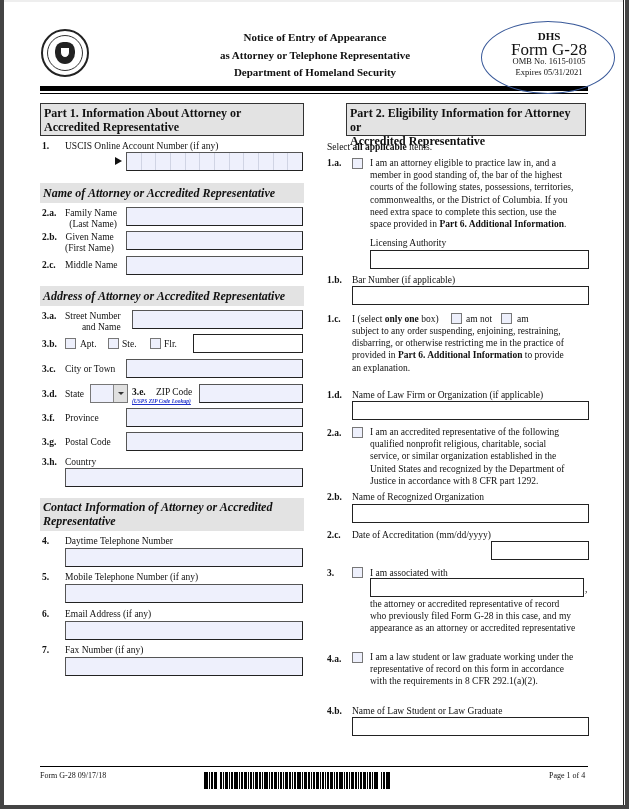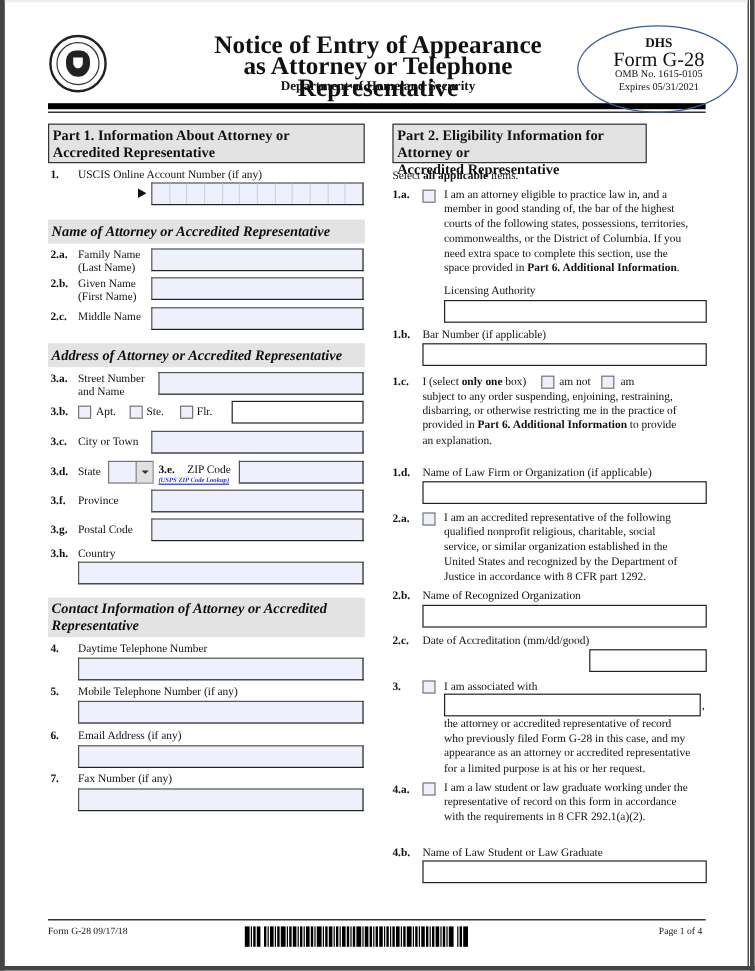"Notice of Entry of Appearance" .title { font-size: 21px -> 11px }
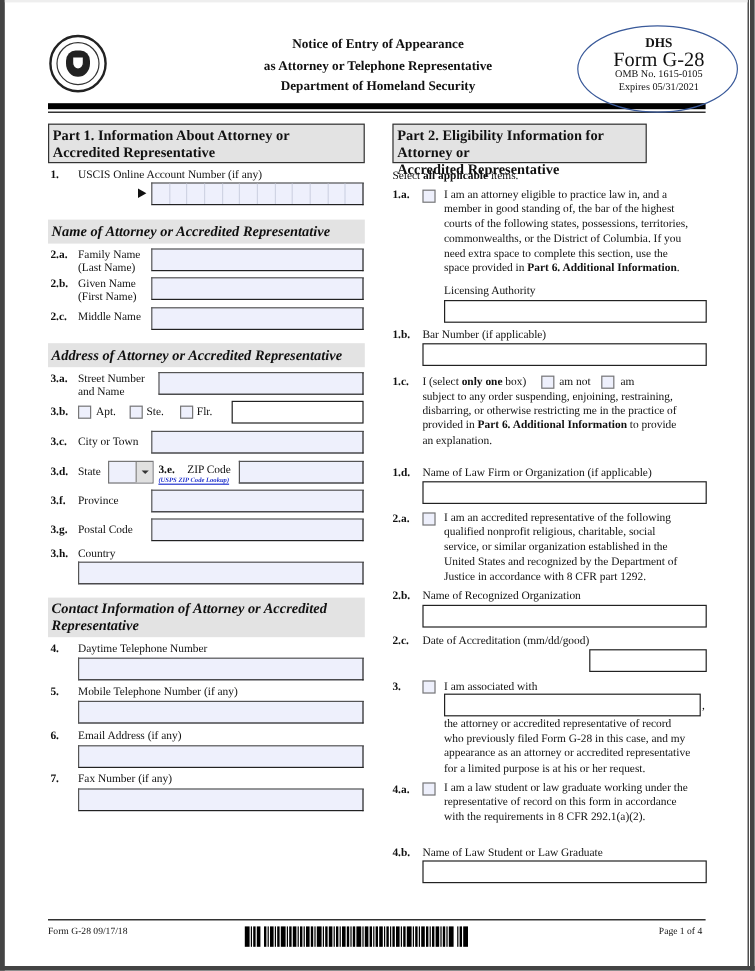"Part 2. Eligibility Information for" div.section-head { left: 327px -> 346px; width: 212px -> 240px }
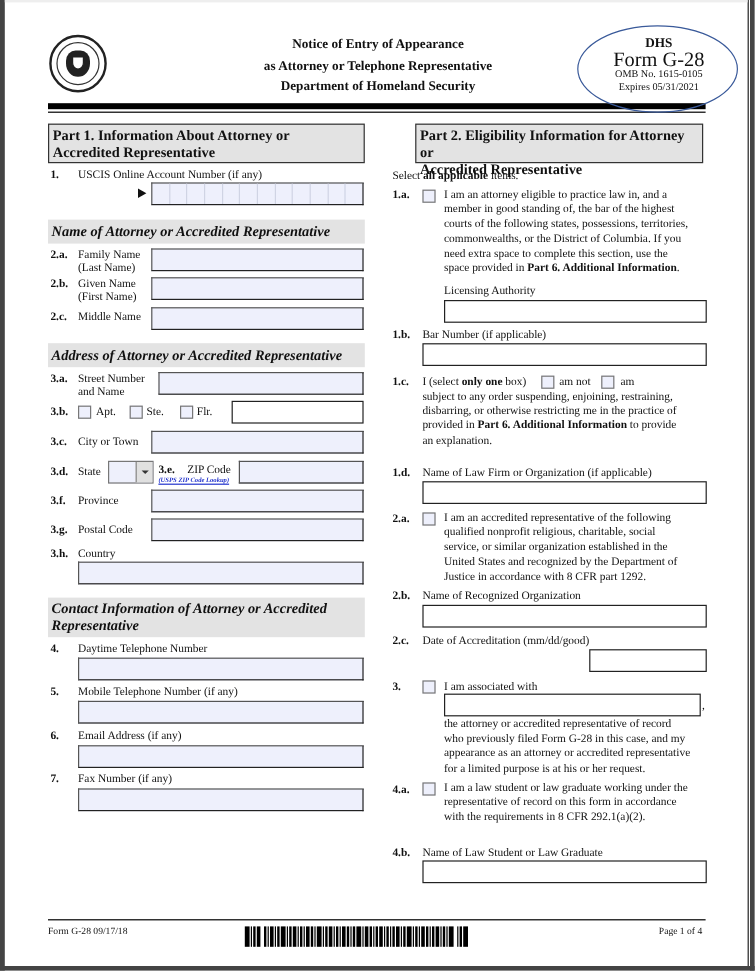"USCIS Online Account Number (if" .lbl { text-align: none -> right }
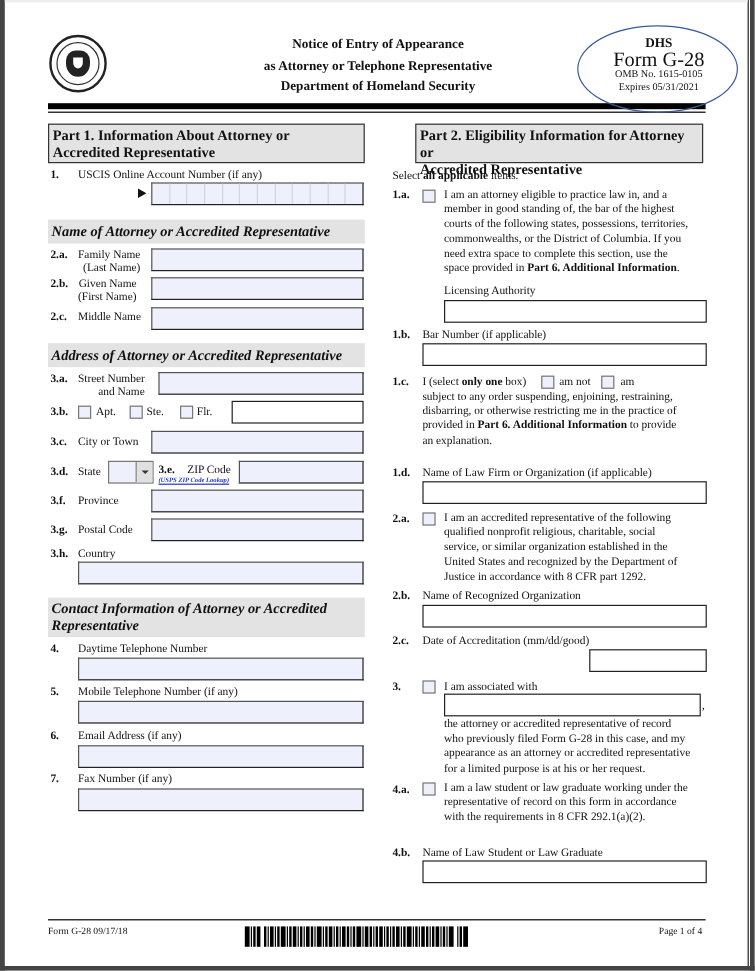"Date of Accreditation (mm/dd/good)" div.lbl { text: mm/dd/good -> mm/dd/yyyy }
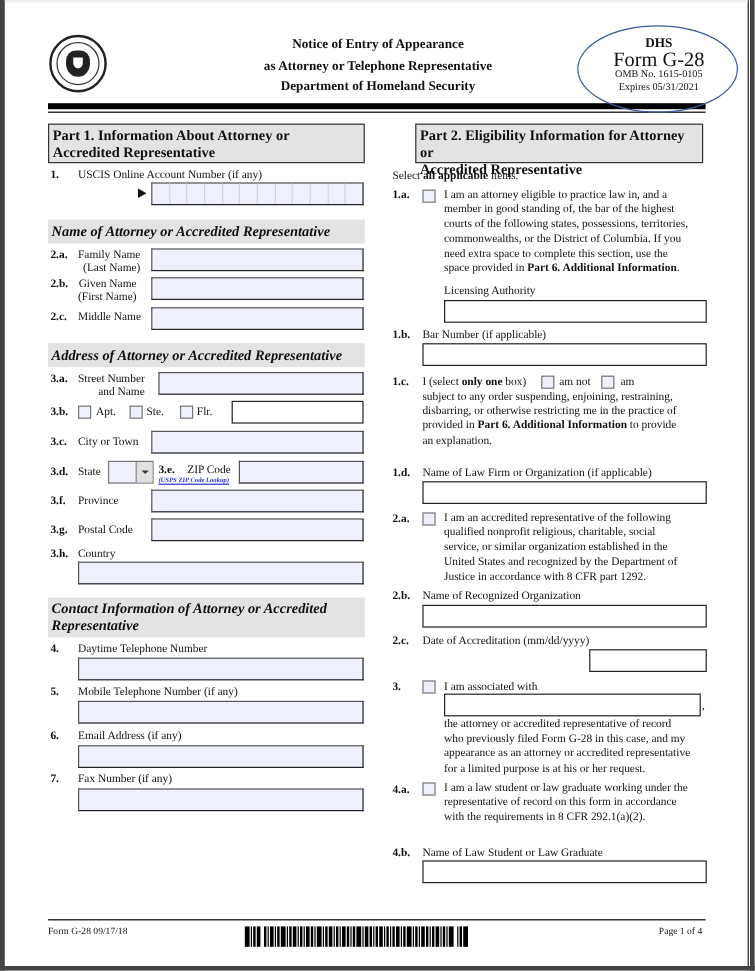"for a limited purpose is" div { html: <div>for a limited purpose is at his or her request.</div> -> none }
